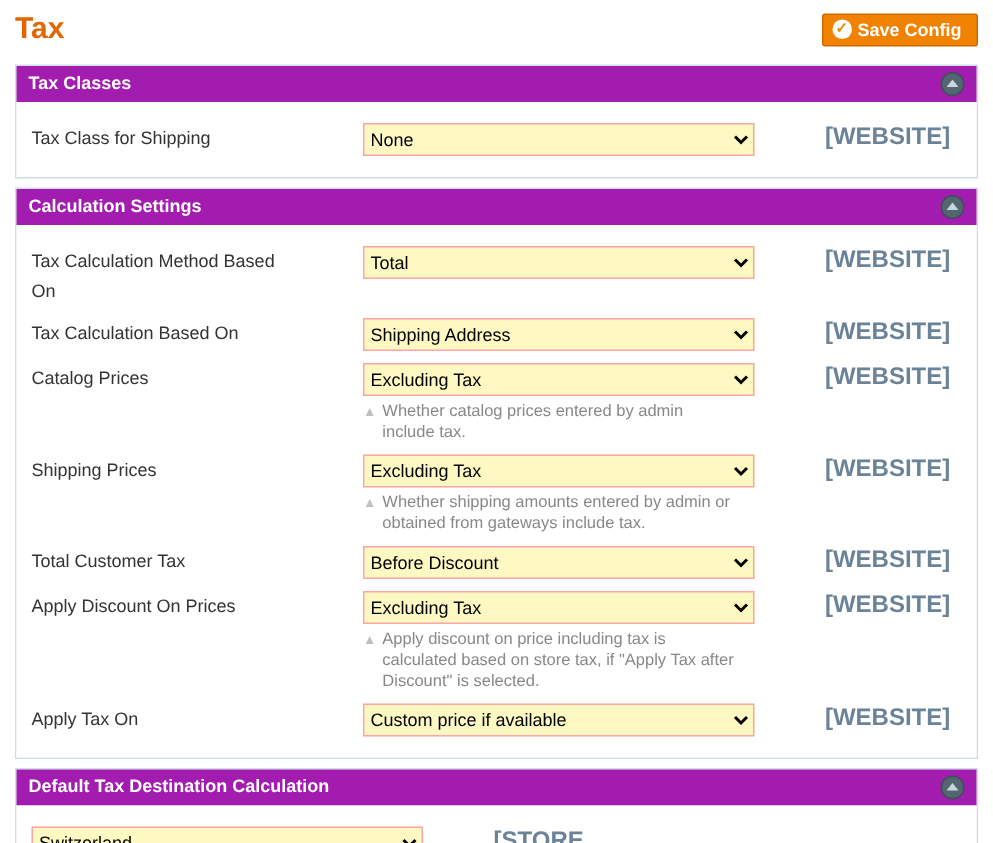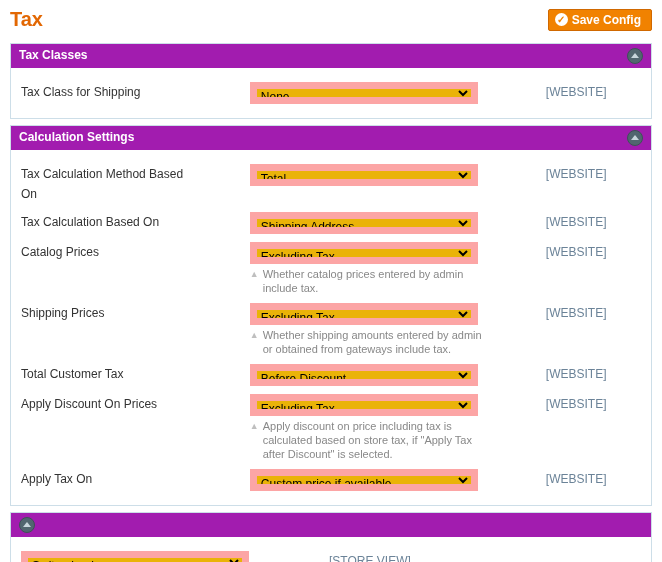"None" select.control { background: #eab308 -> #fef9c3; border: 7px solid #fca5a5 -> 1px solid #fca5a5; width: 228px -> 261px }
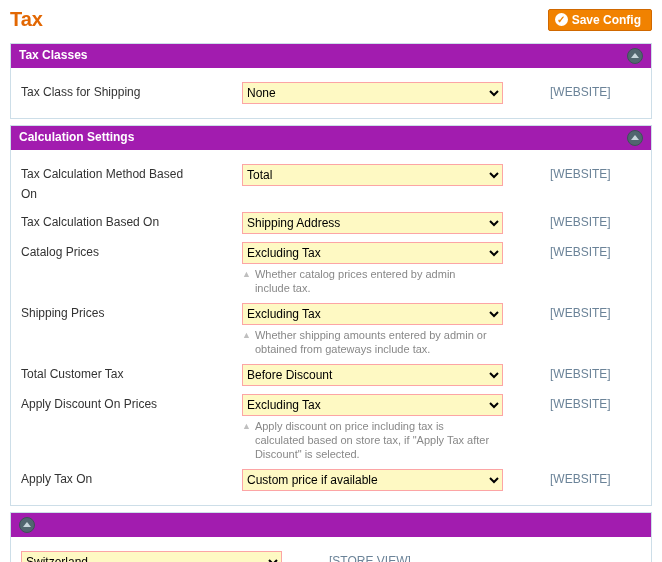"[WEBSITE]" .field-scope { font-size: 12px -> 16px; font-weight: none -> bold }
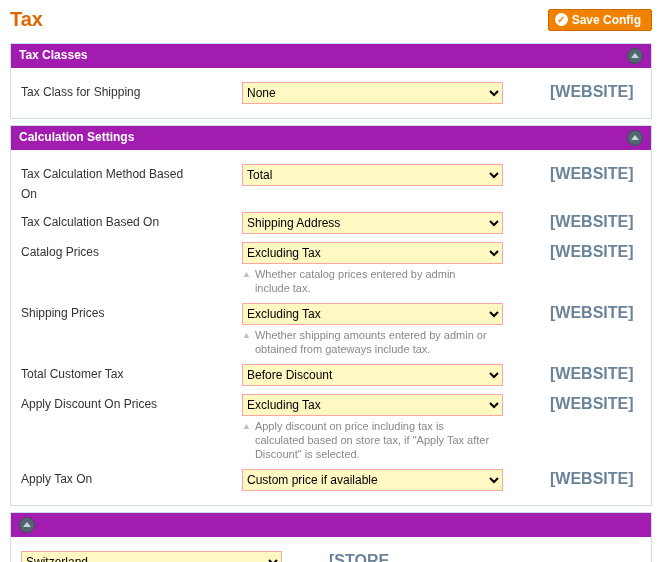"Default Tax Destination Calculation" span { html: none -> <span>Default Tax Destination Calculation</span> }
